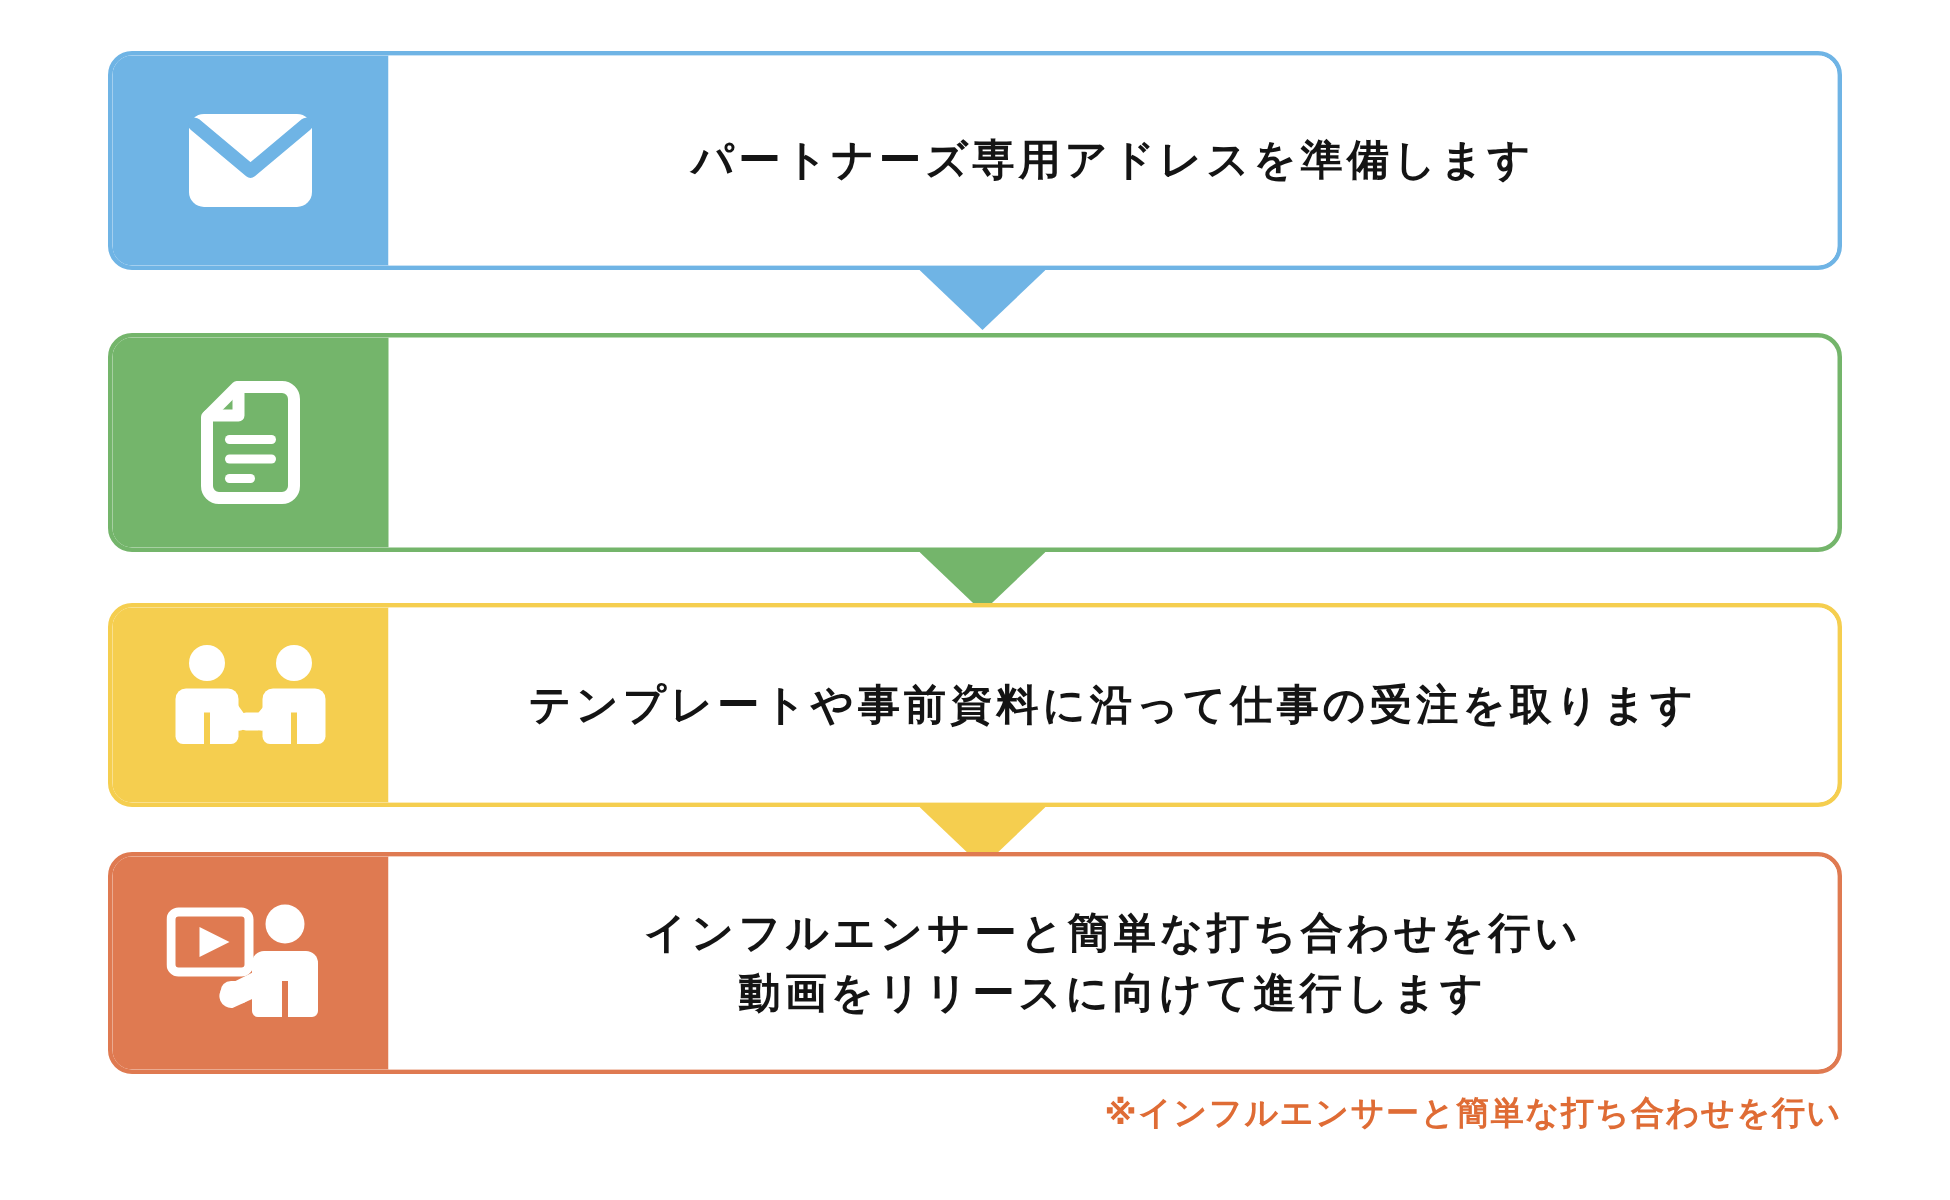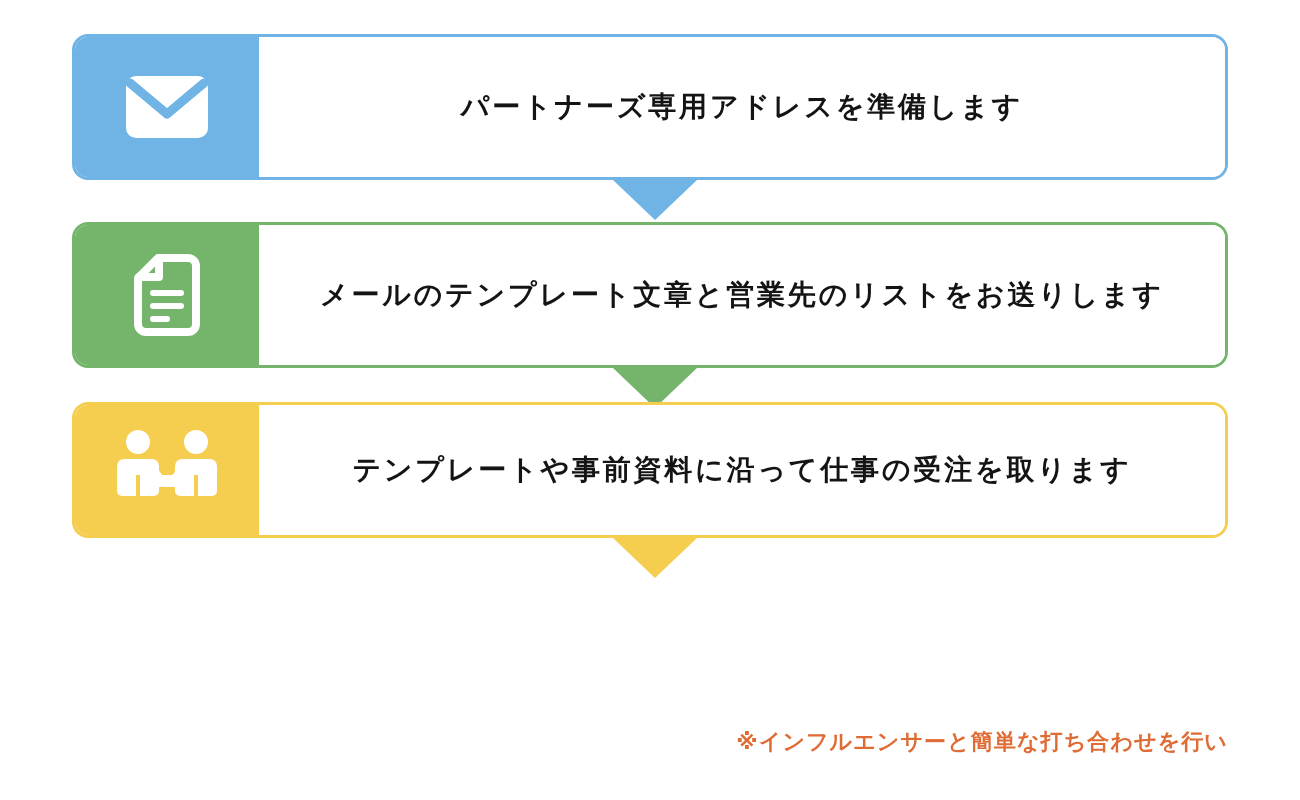"メールのテンプレート文章と営業先のリストをお送りします" div.step-body { html: <div> <div>メールのテンプレート文章と営業先のリストをお送りします</div> </div> -> none }
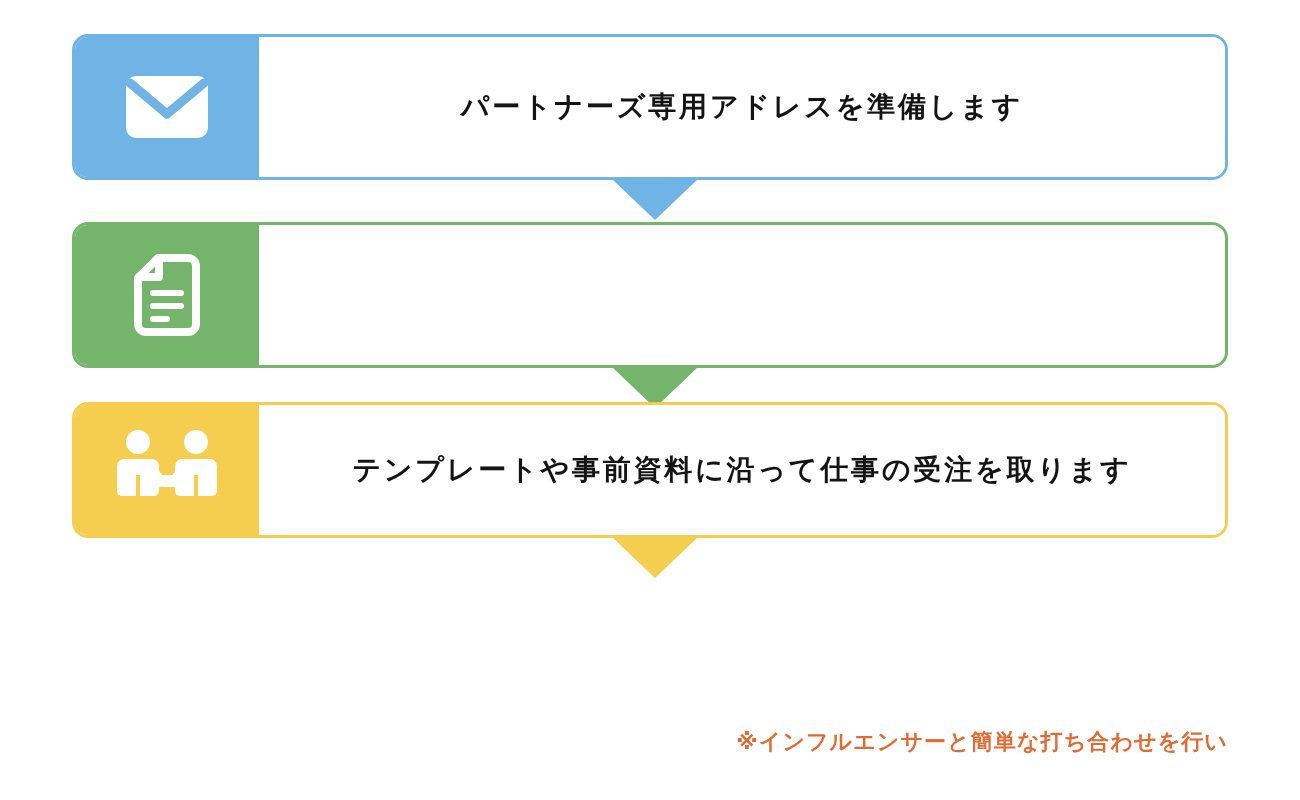"インフルエンサーと簡単な打ち合わせを行い" div.step { html: none -> <div> <div> <svg> <g> <rect></rect> <polygon></polygon> <circle></circle> <path></path> <rect></rect> <path></path> <rect></rect> </g> </svg> </div> <div> <div>インフルエンサーと簡単な打ち合わせを行い 動画をリリースに向けて進行します</div> </div> </div> }
